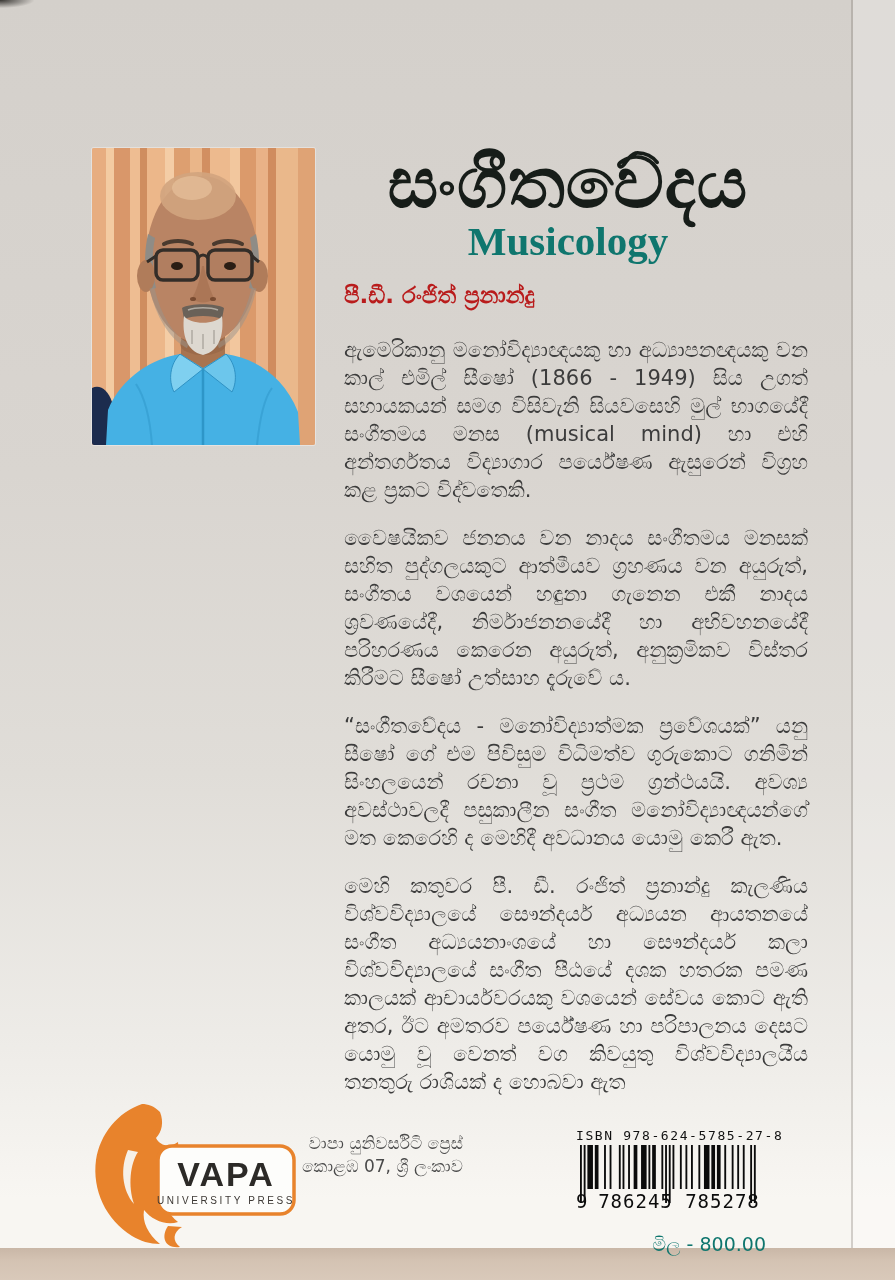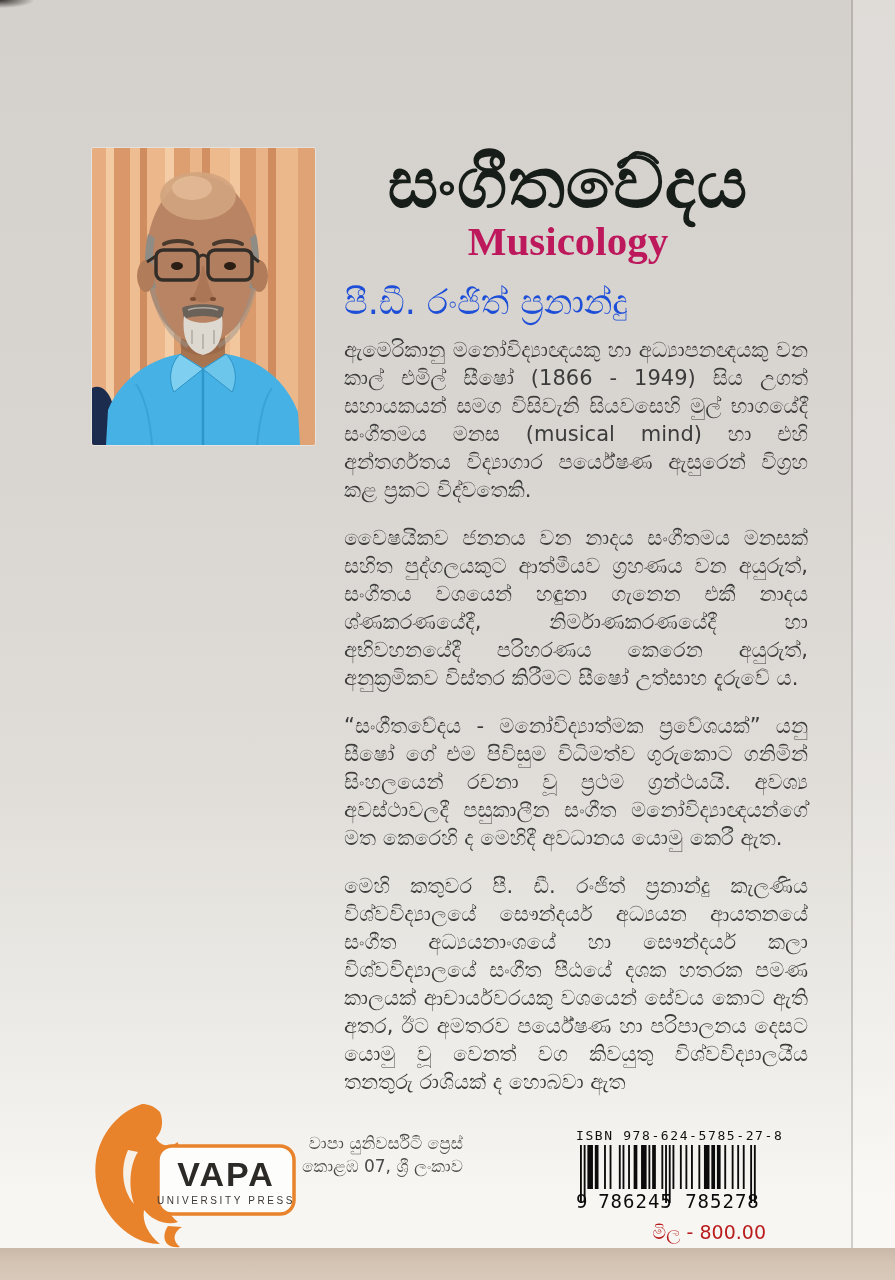"Musicology" .title-en { color: #be185d -> #0f766e }
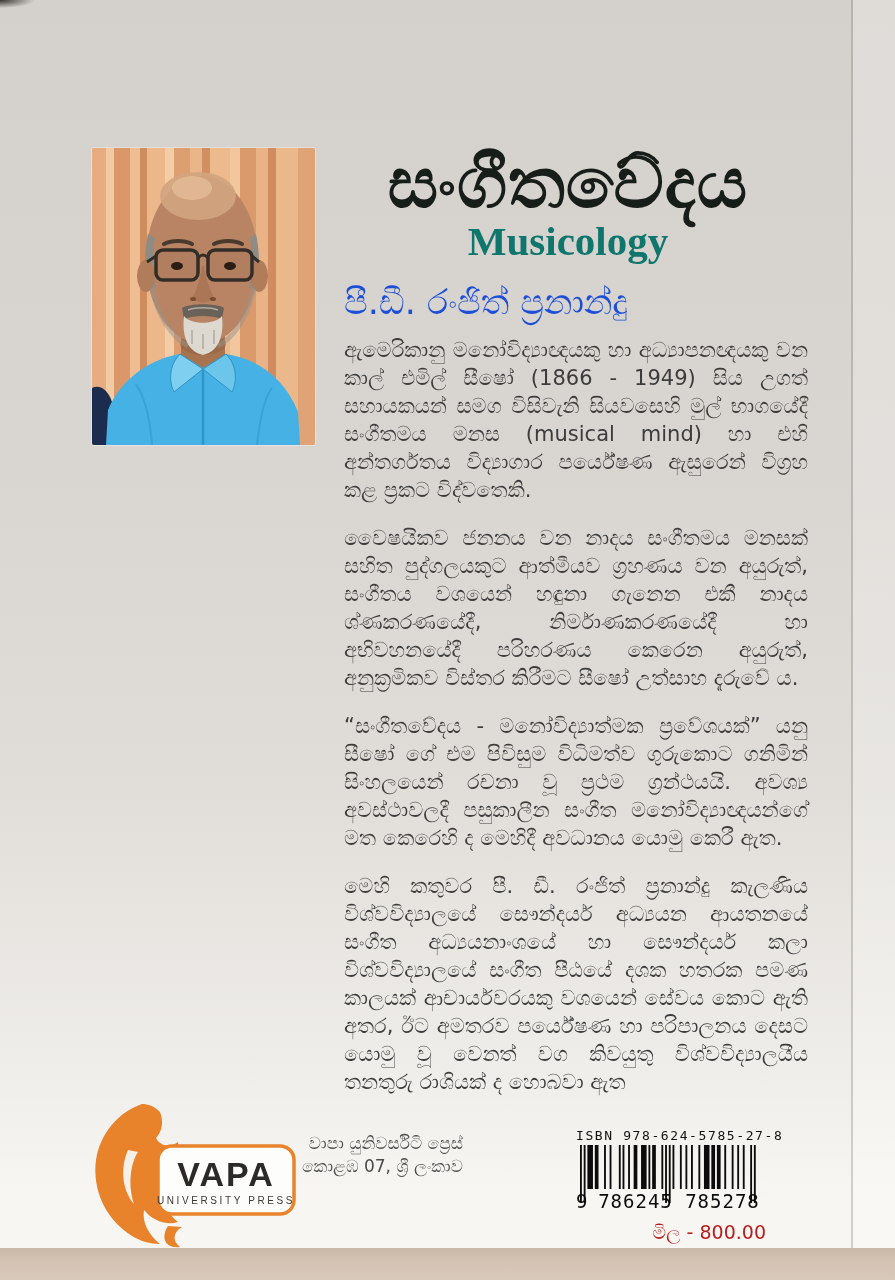"පී.ඩී. රංජිත් ප්‍රනාන්දු" .author-line { color: #1d4ed8 -> #b91c1c; font-size: 35px -> 23px; font-weight: none -> bold }
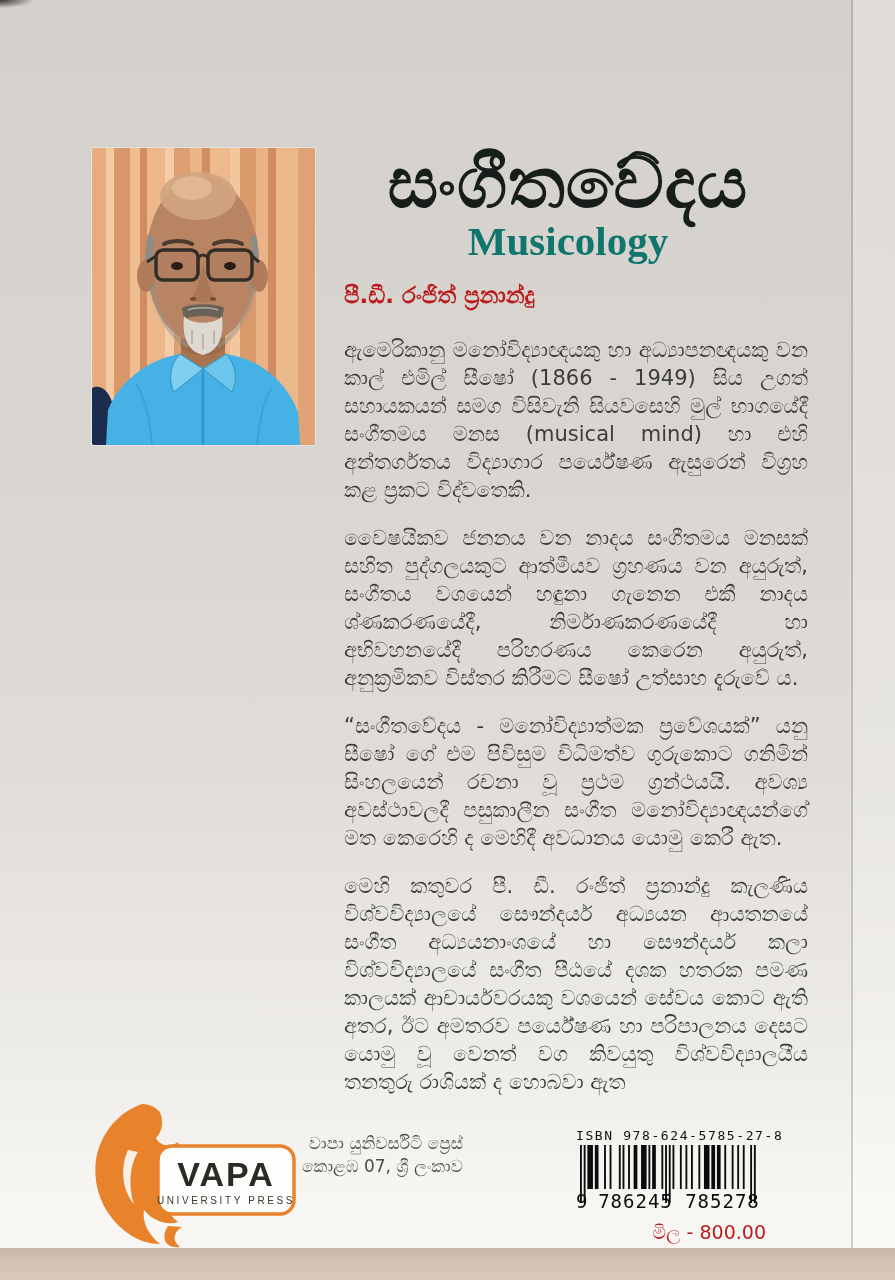"වෛෂයිකව ජනනය වන නාදය සංගීතමය" p { text: ශ්‍ණකරණයේදී, නිර්මාණකරණයේදී -> ශ්‍රවණයේදී, නිර්මාජනනයේදී }
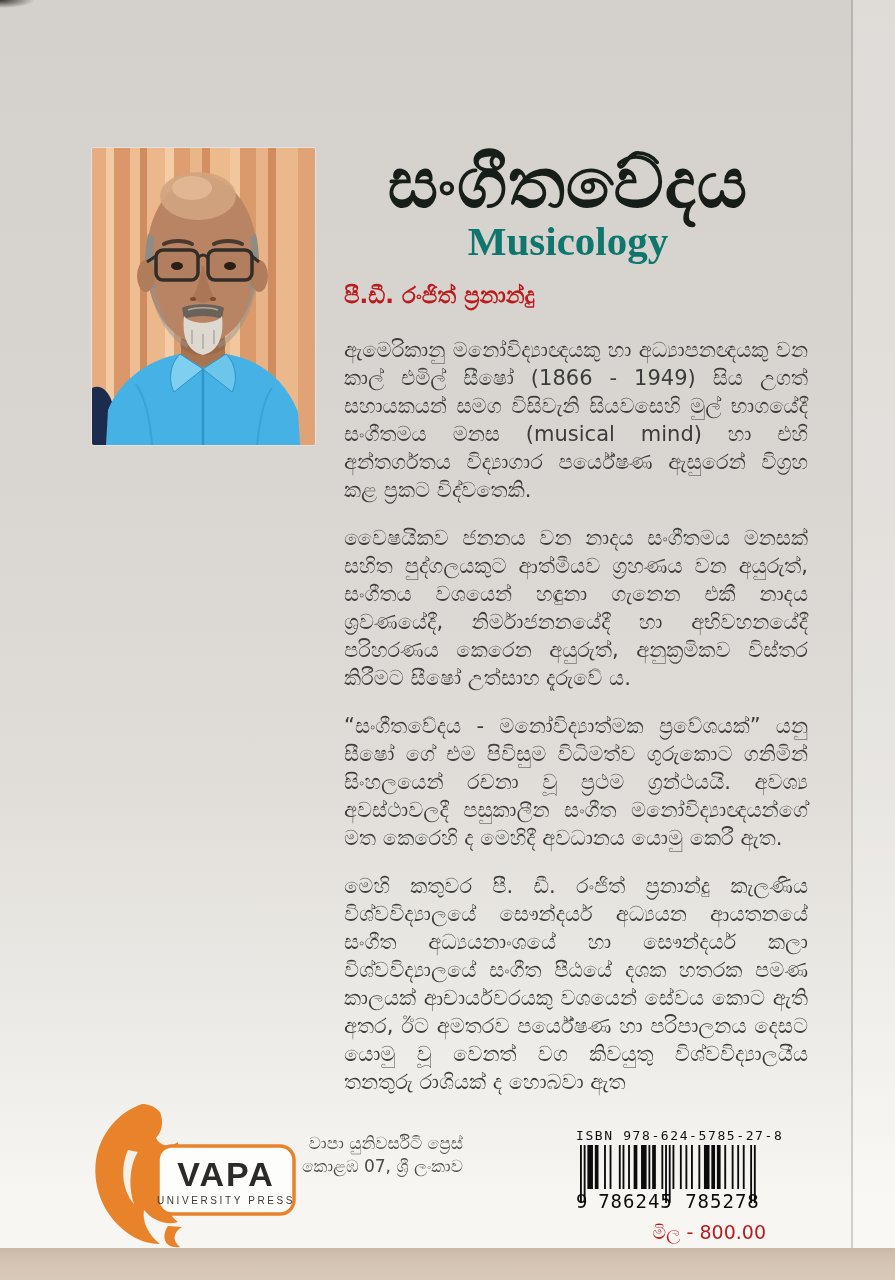"මිල - 800.00" .price-line { color: #b91c1c -> #0f766e; margin-top: 9px -> 21px }
